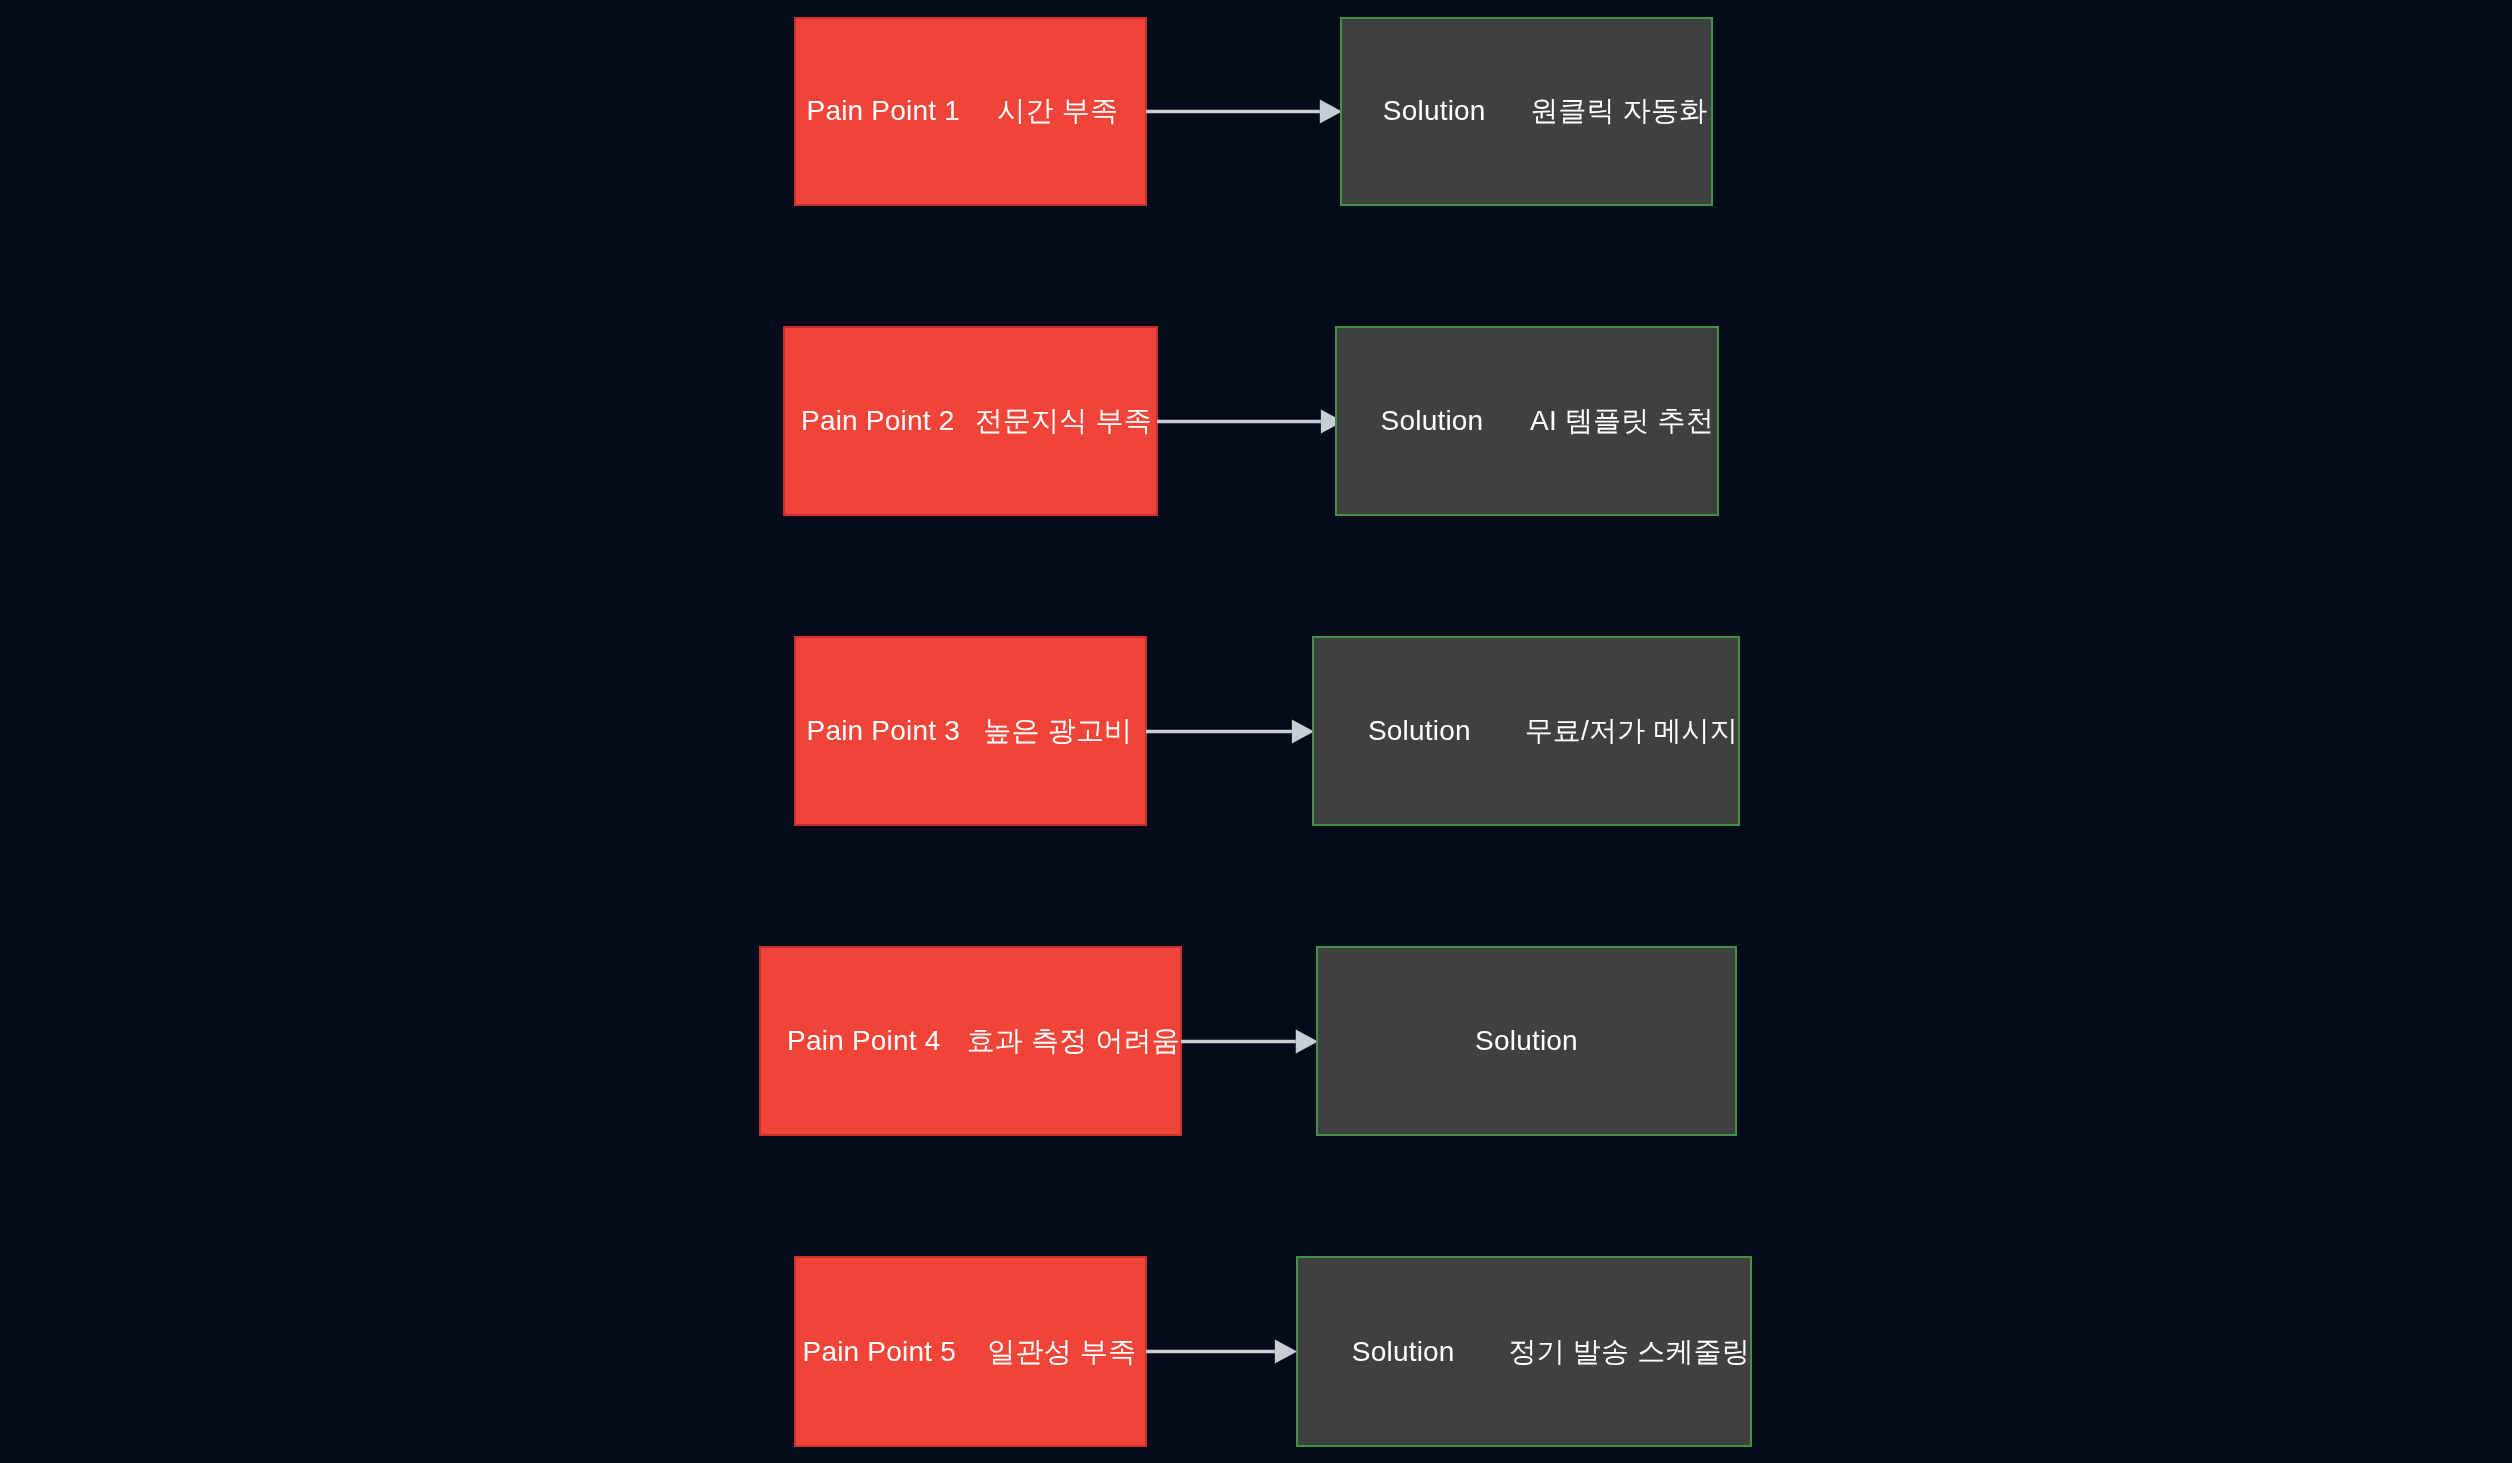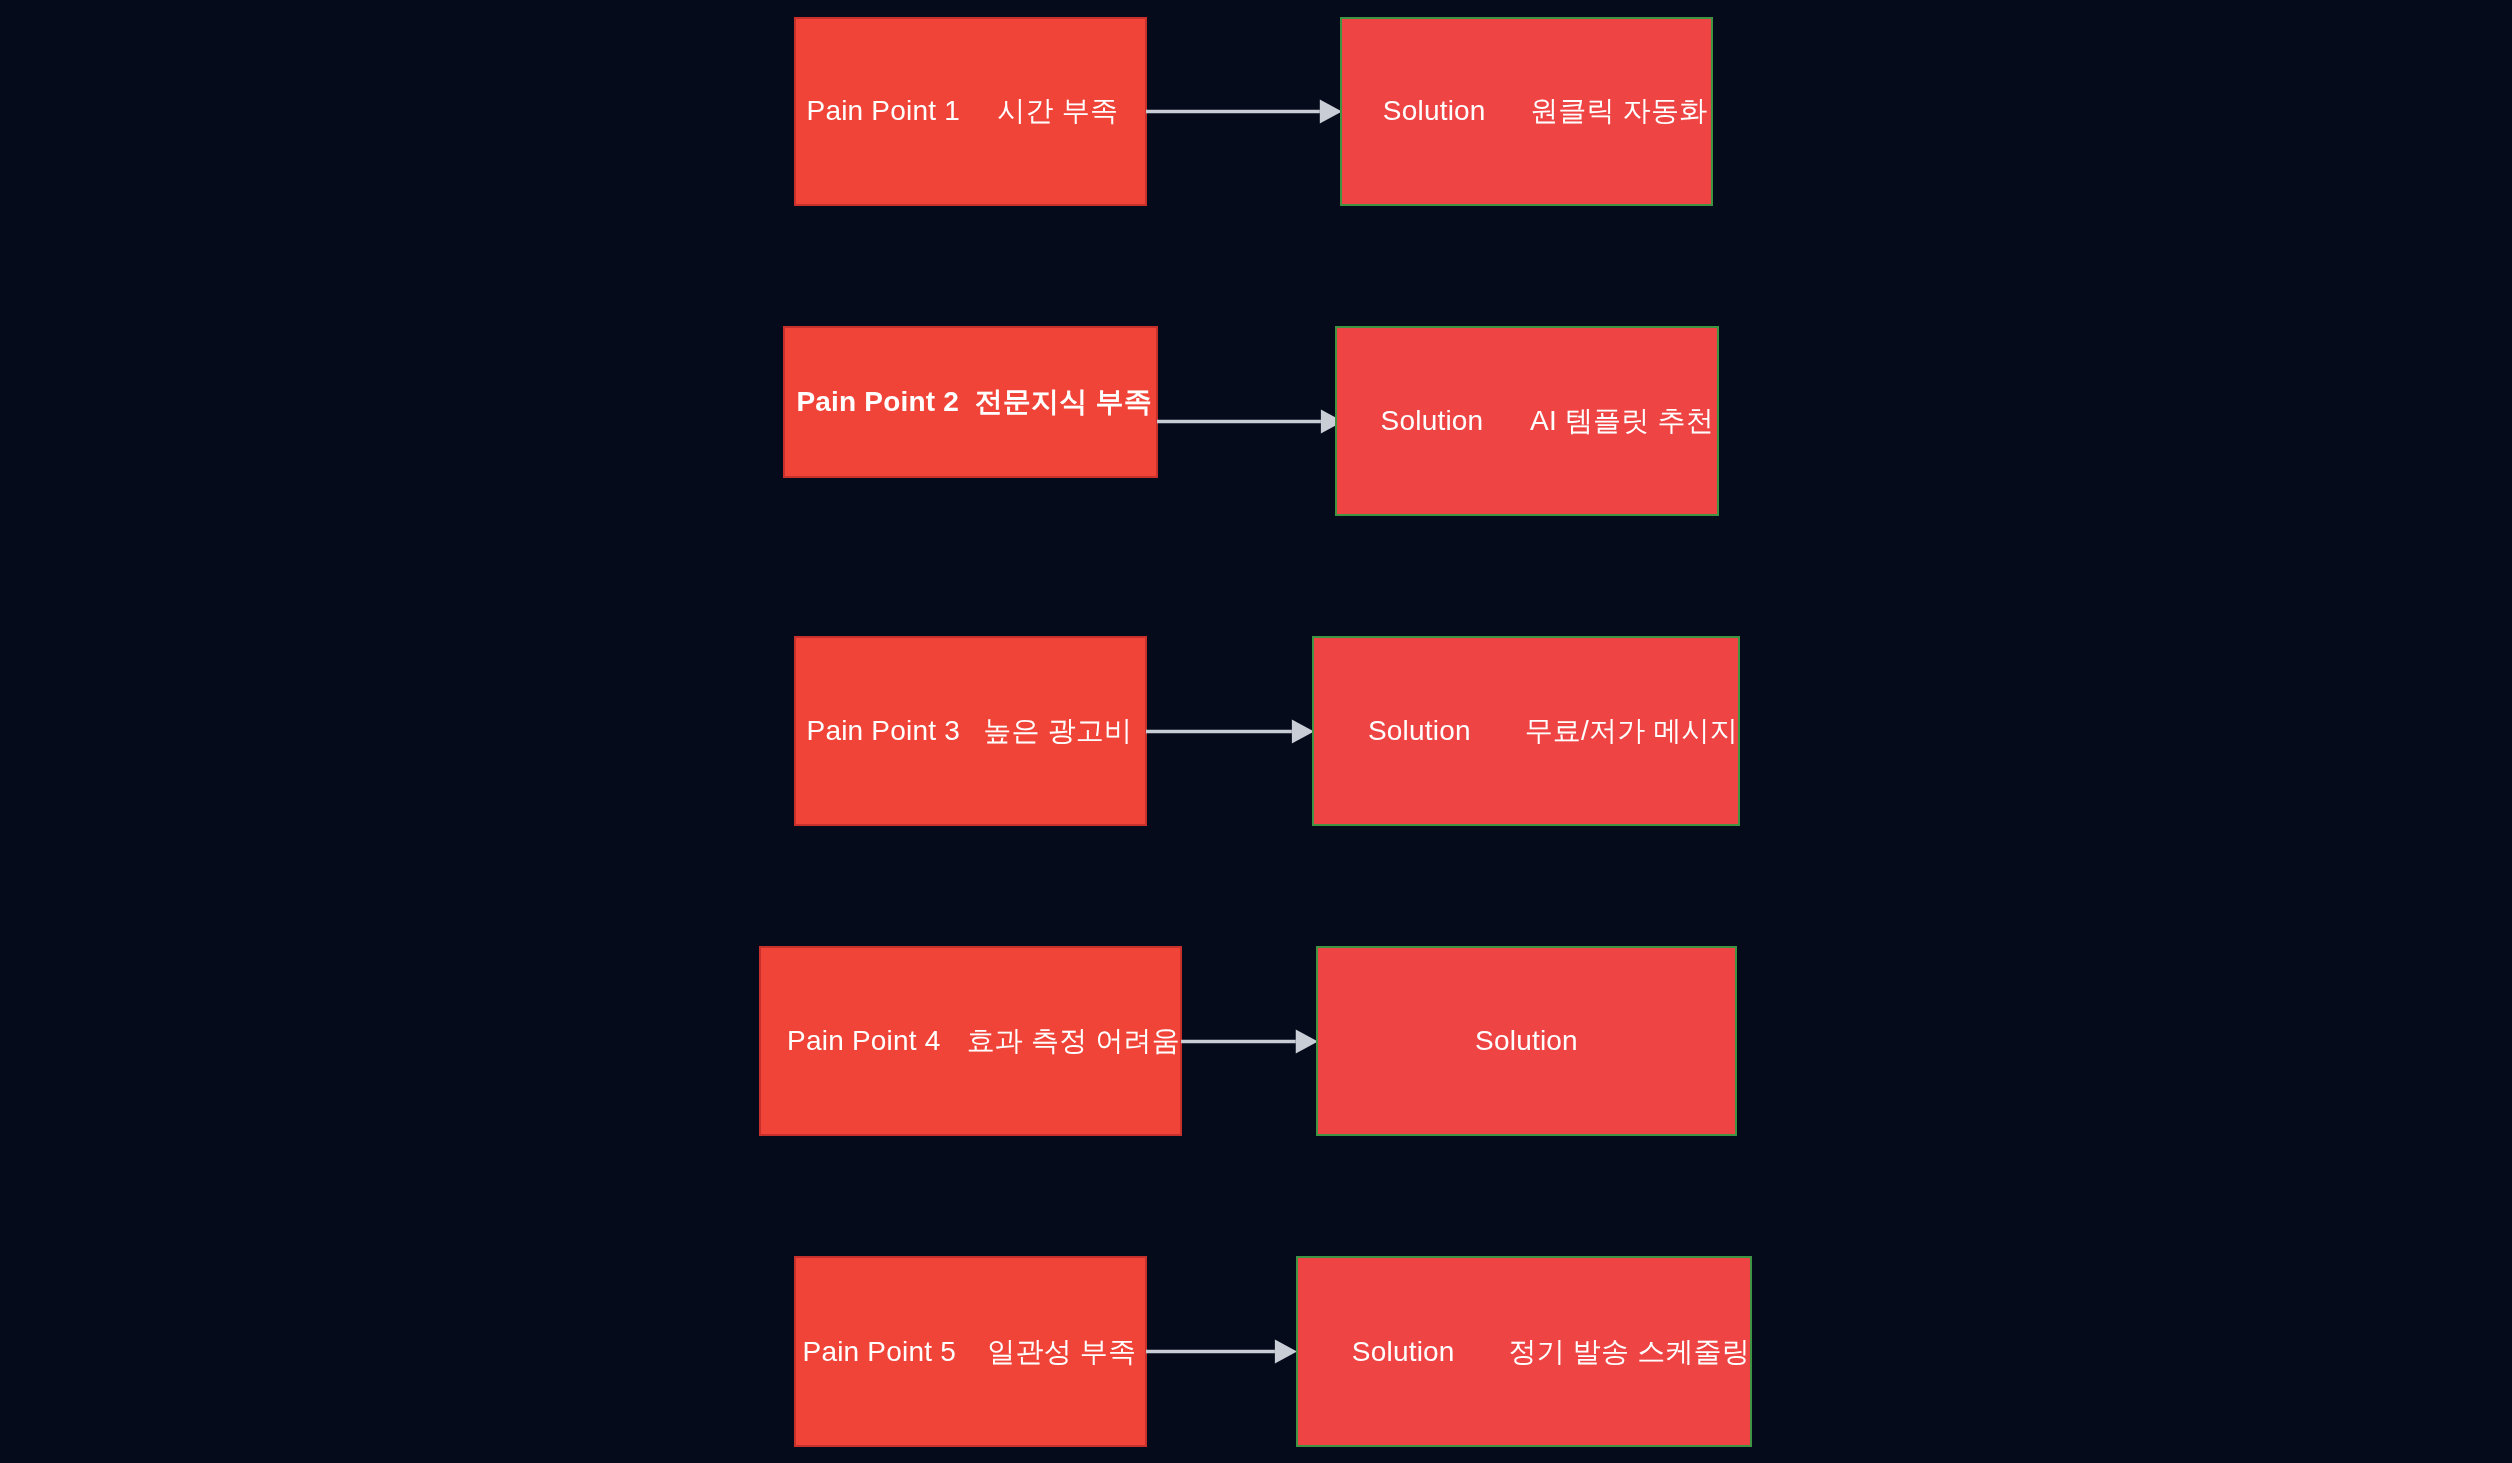"Solution" .node.solution { background: #ef4444 -> #404040 }
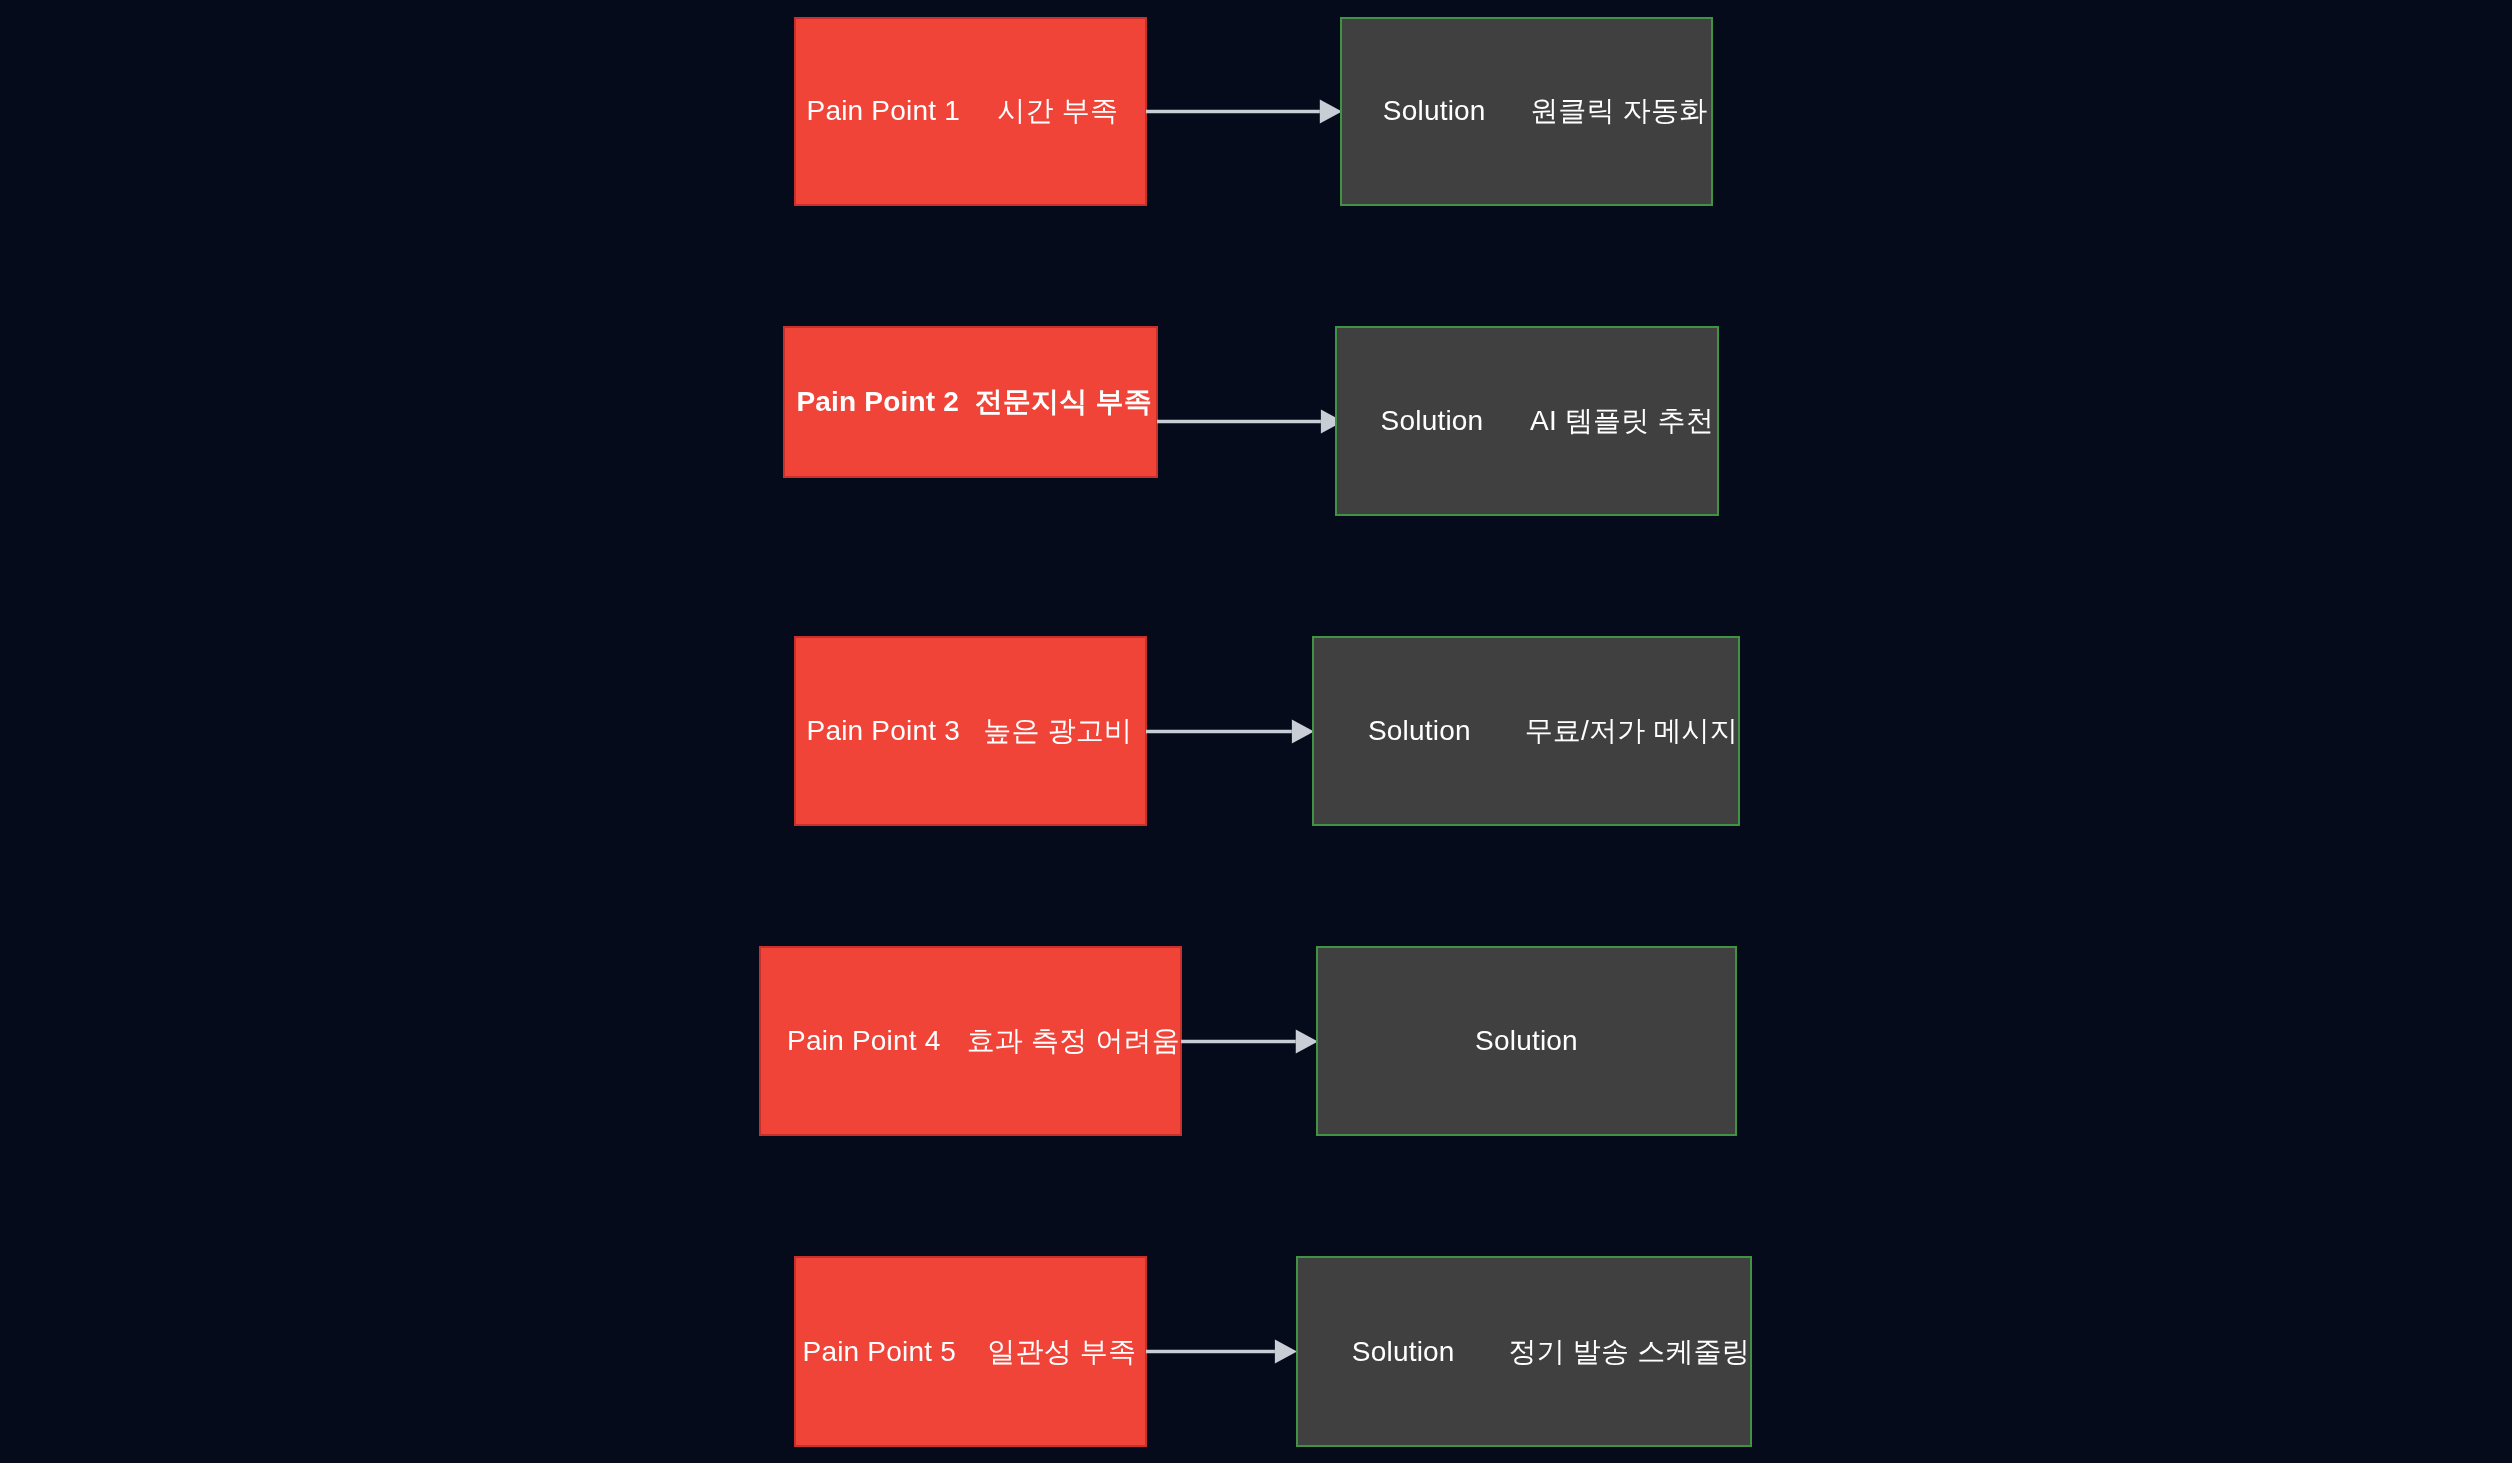"Pain Point 2" div.node { font-weight: bold -> none; height: 152px -> 190px }
